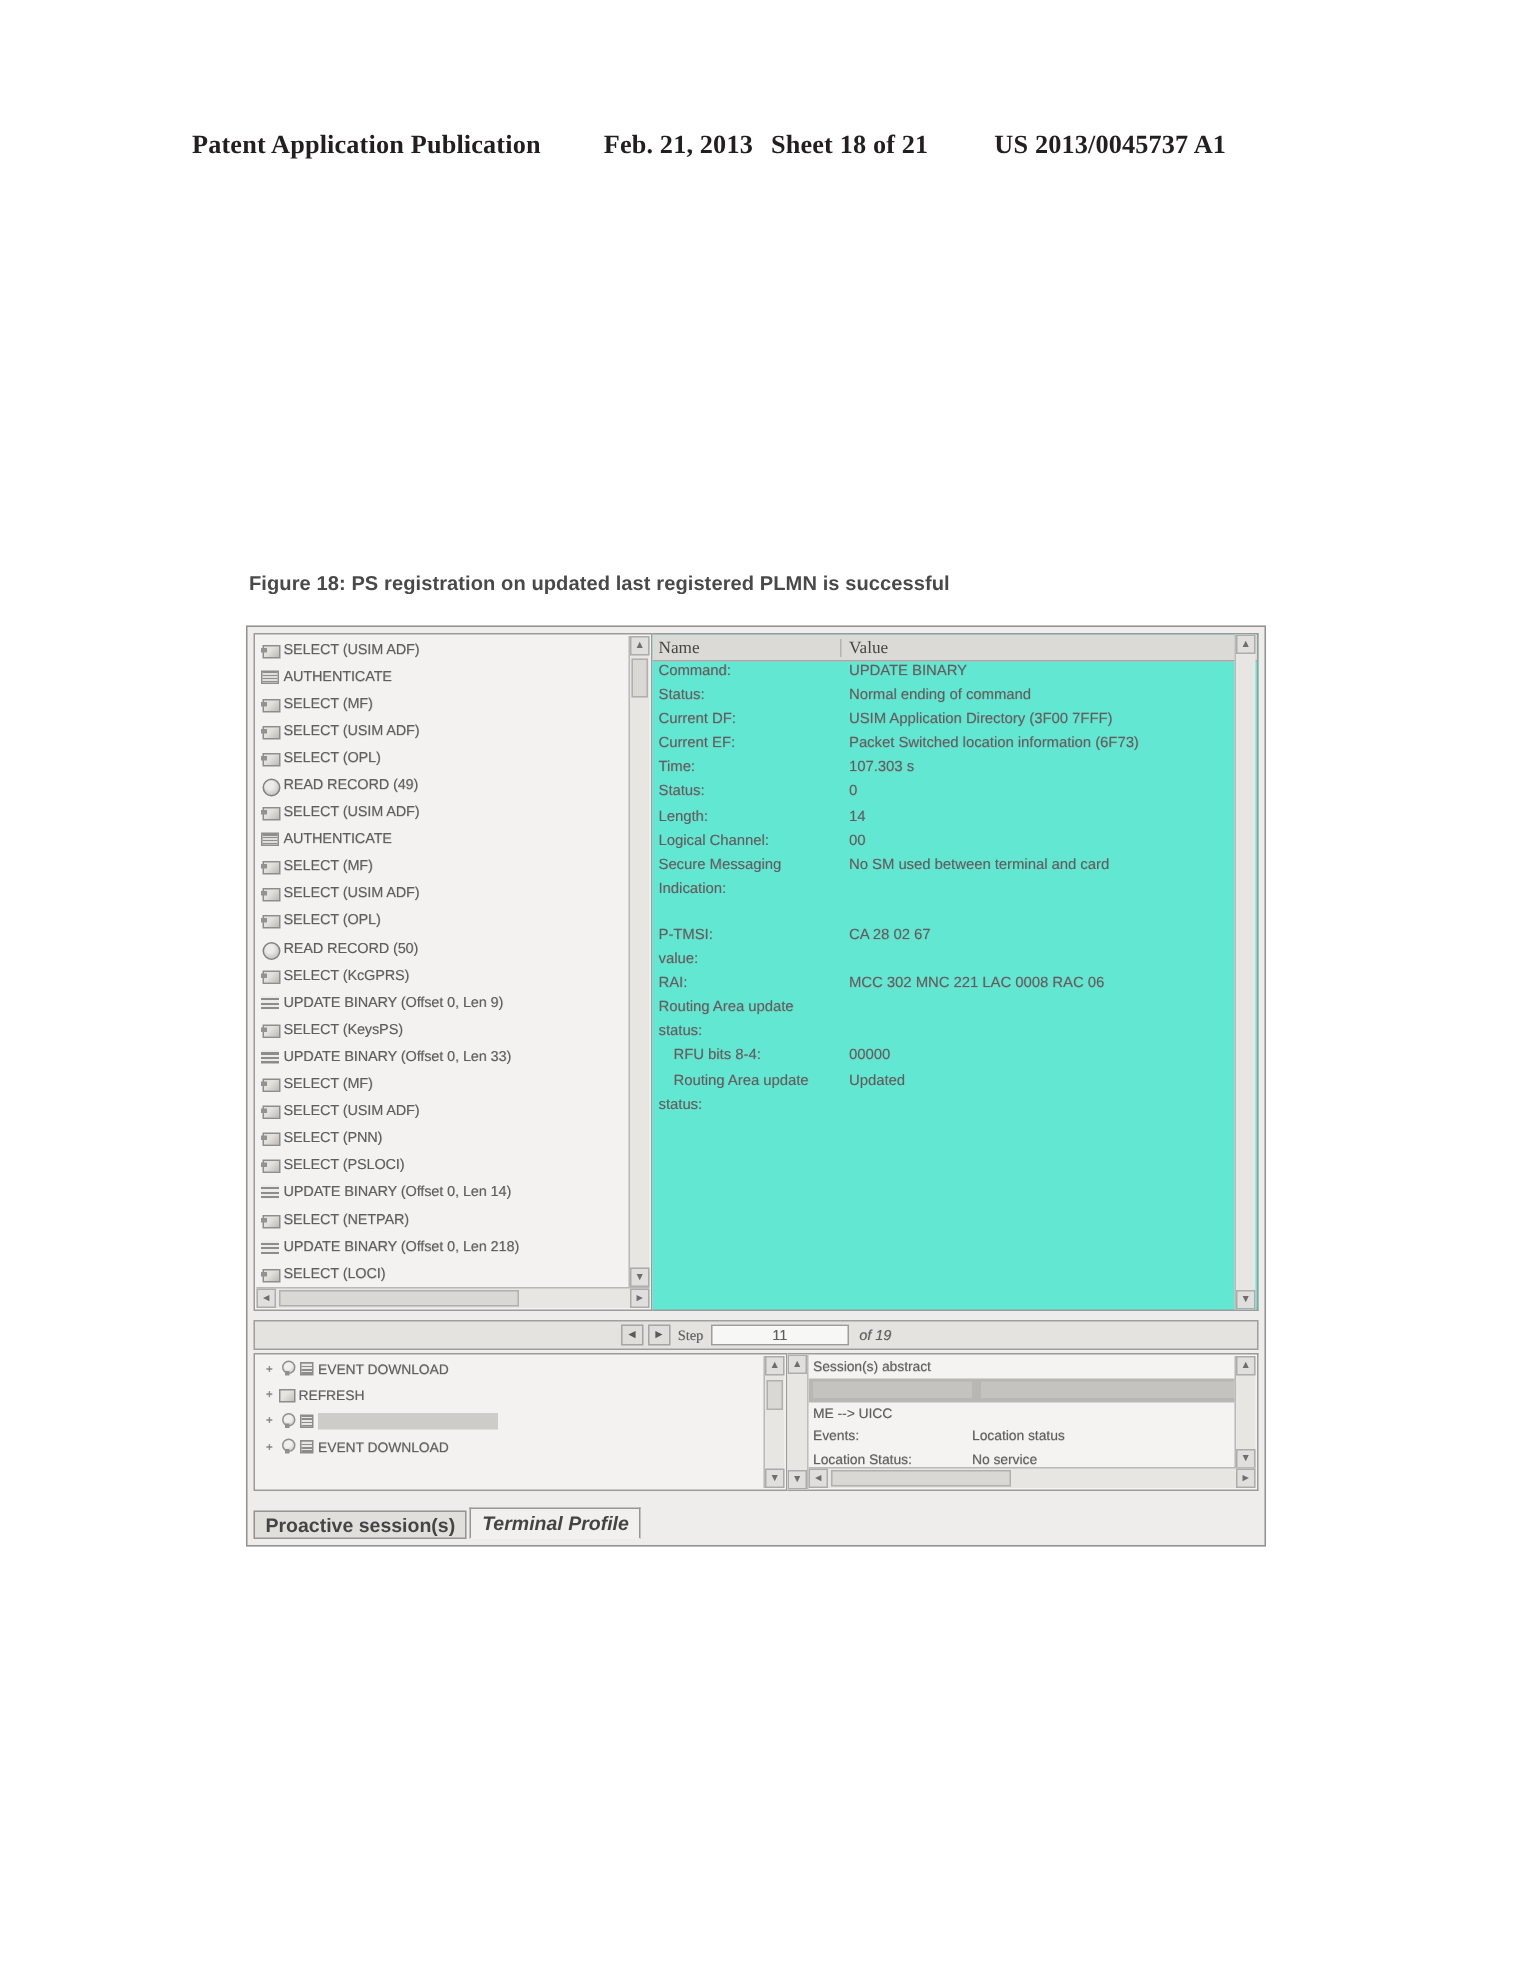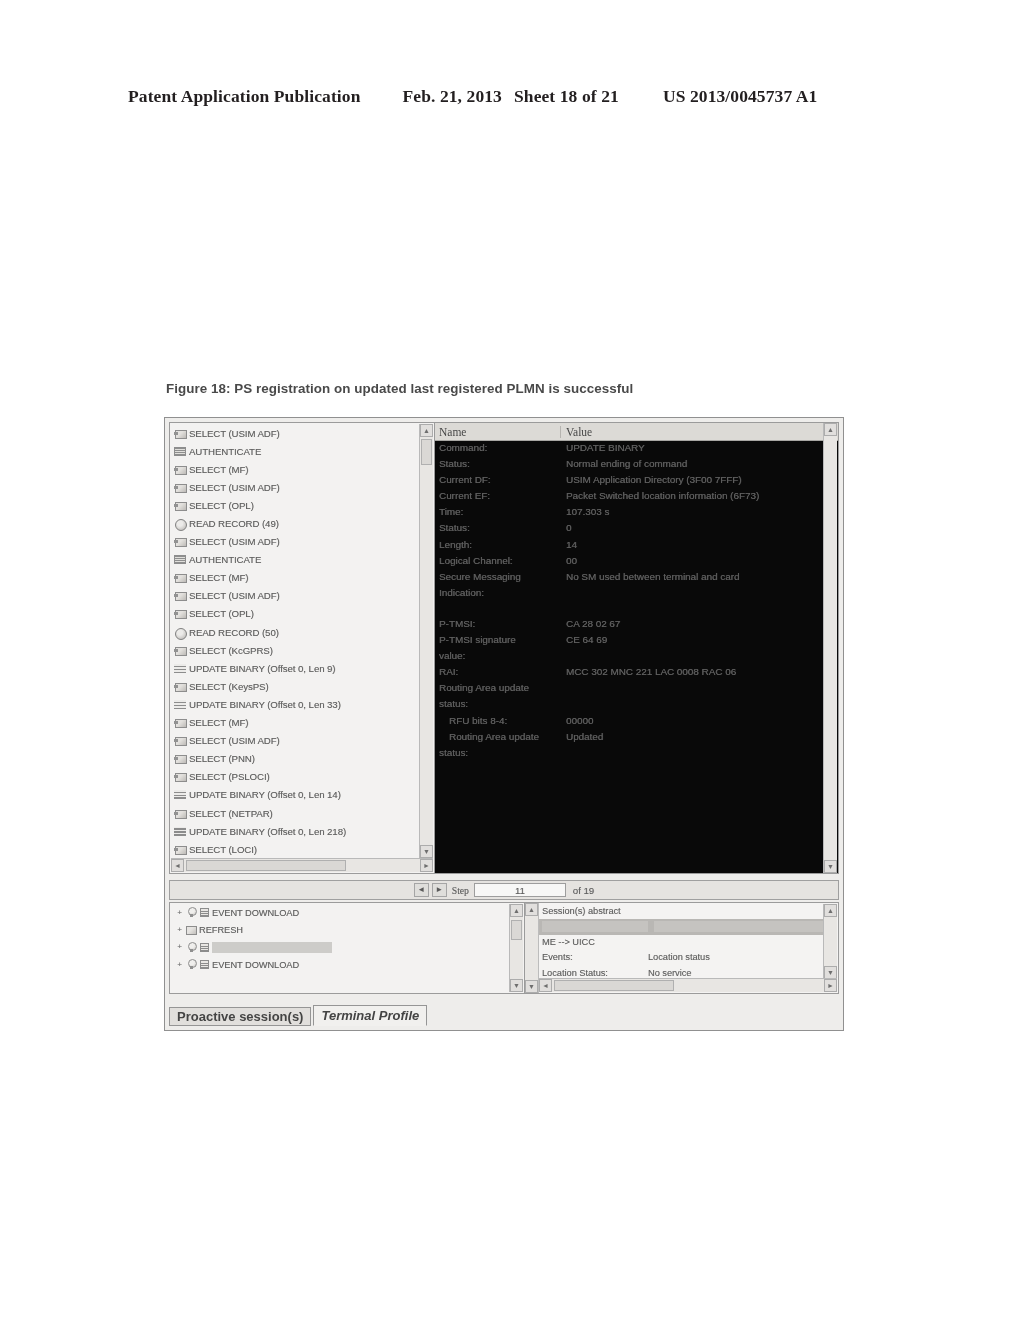"Name" .detail-panel { background: #000000 -> #5eead4 }
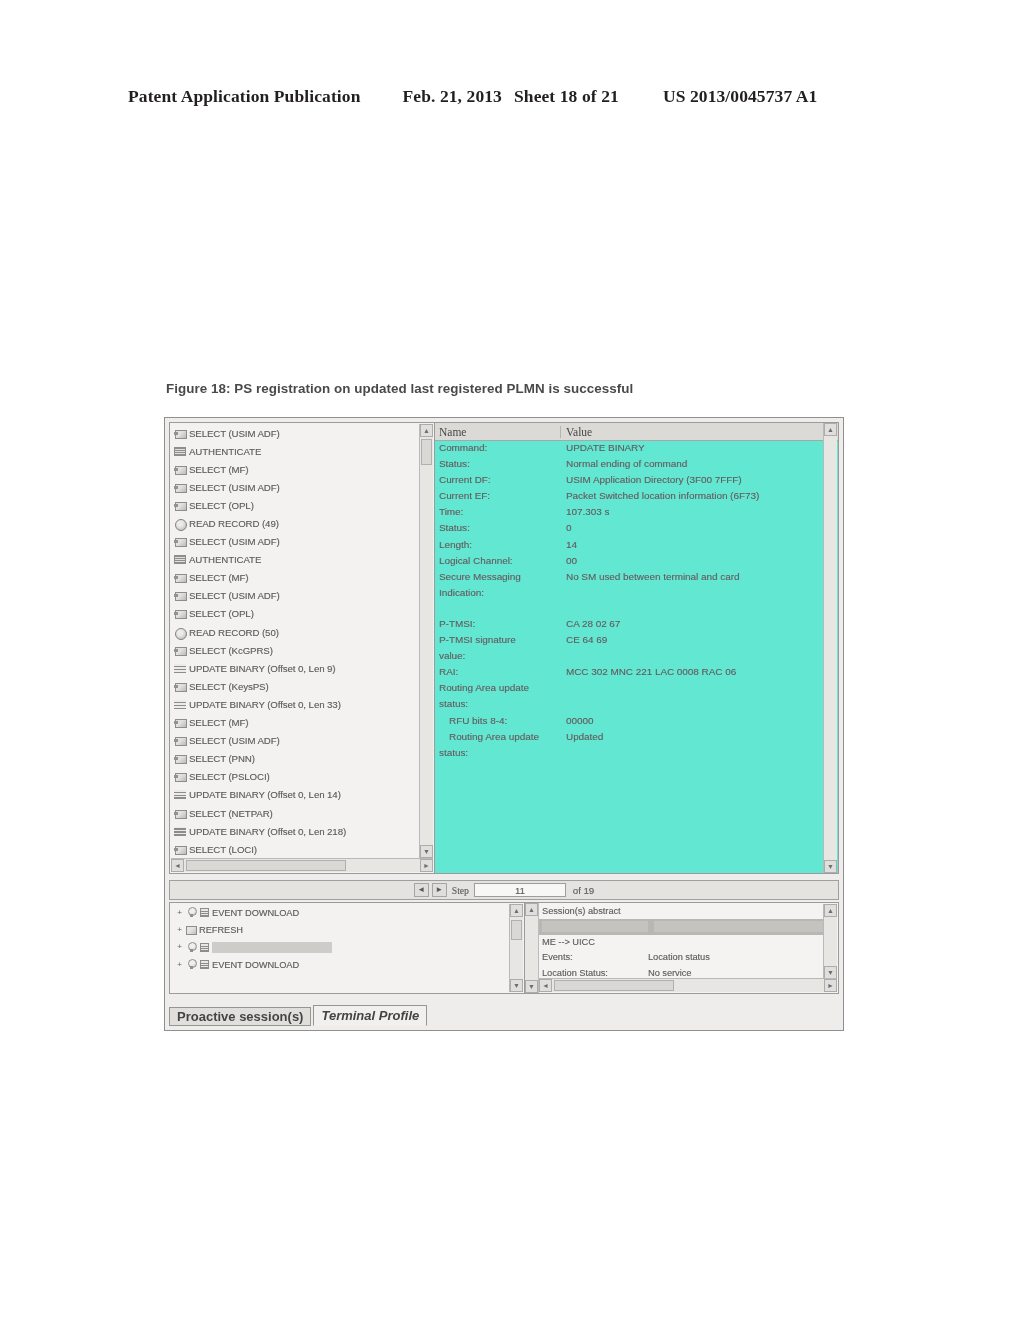"P-TMSI signature" div.d-row { html: <div> <div>P-TMSI signature</div> <div>CE 64 69</div> </div> -> none }
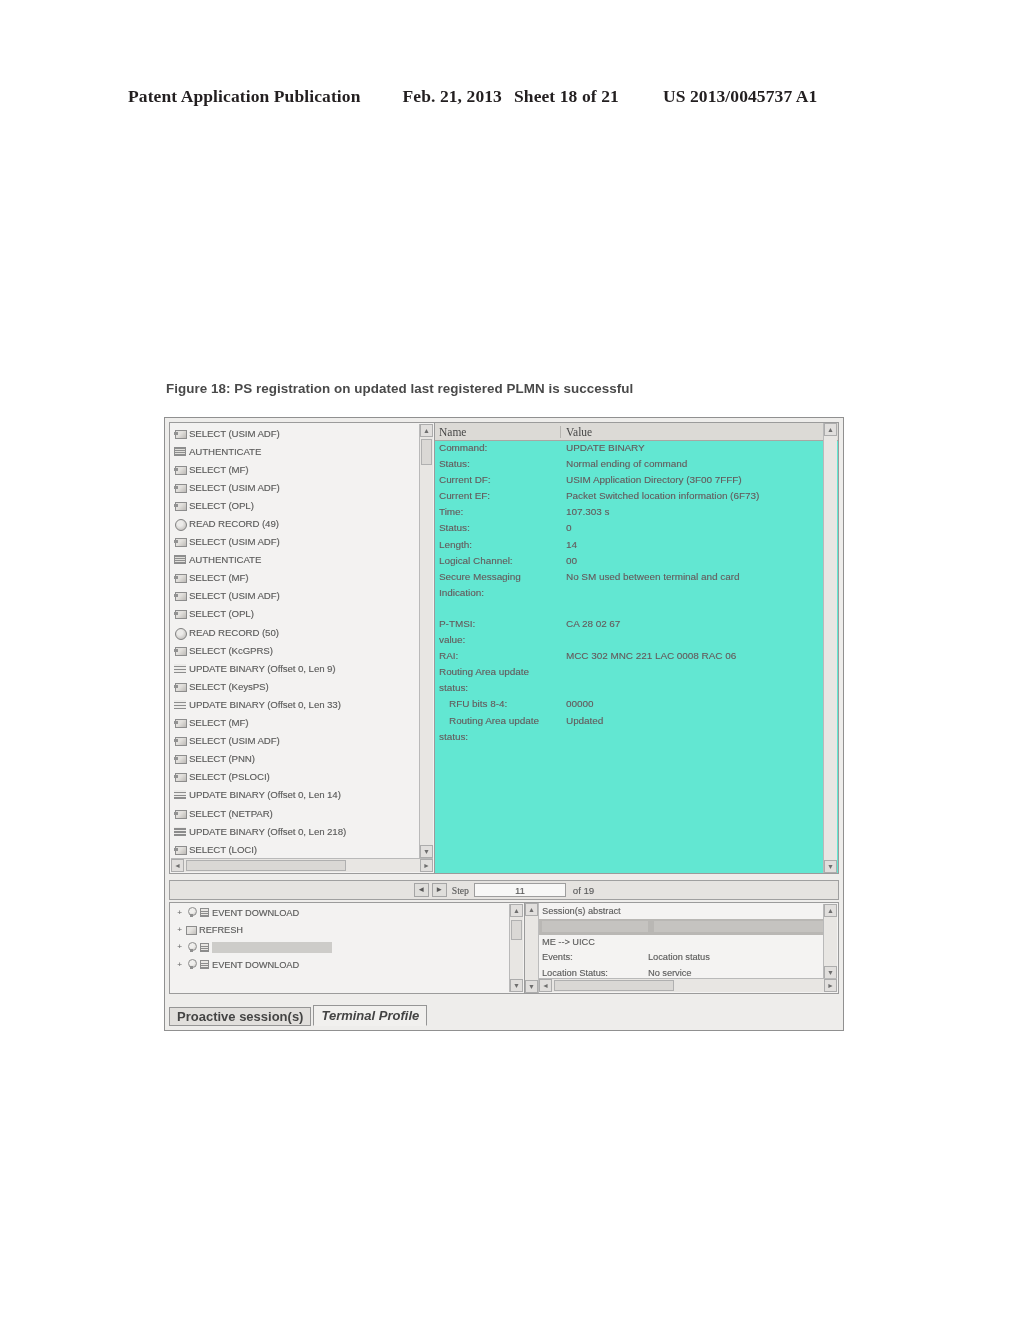"of 19" .stepbar .steptotal { font-style: none -> italic }
